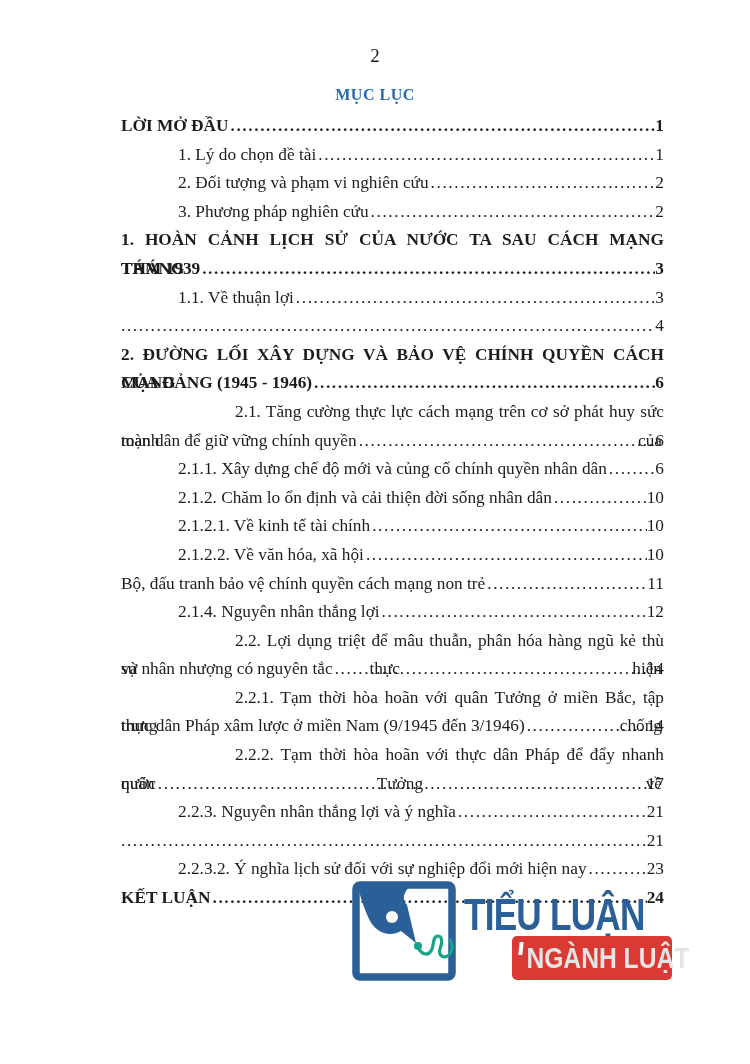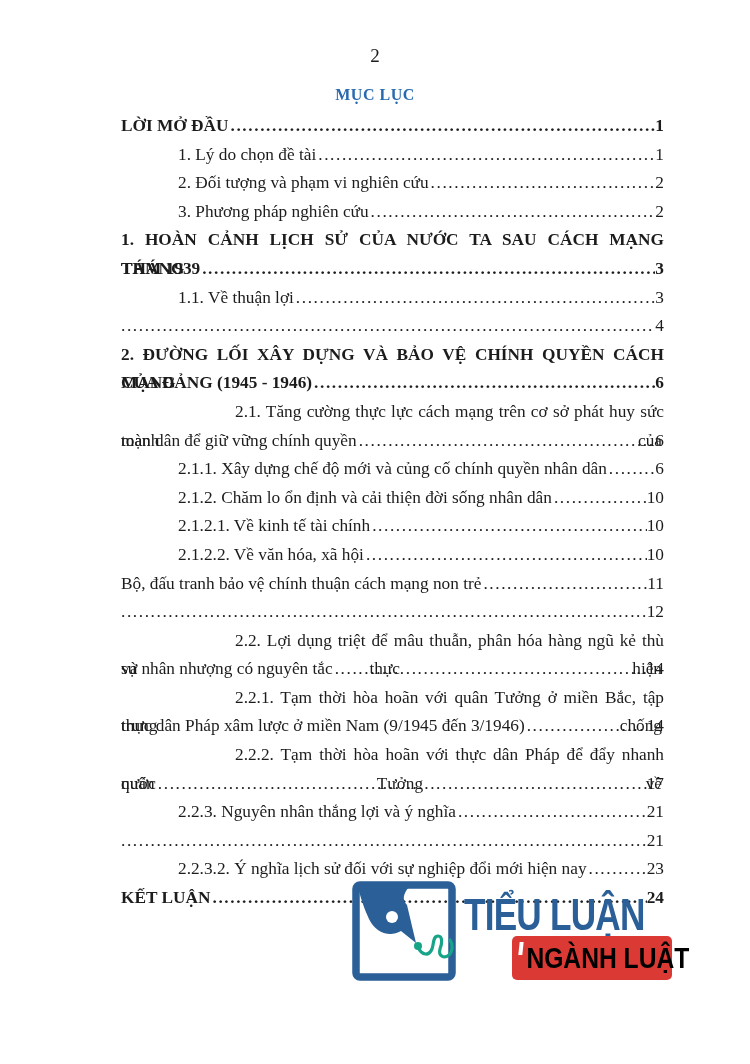"Bộ, đấu tranh bảo vệ" span.text { text: thuận -> quyền }
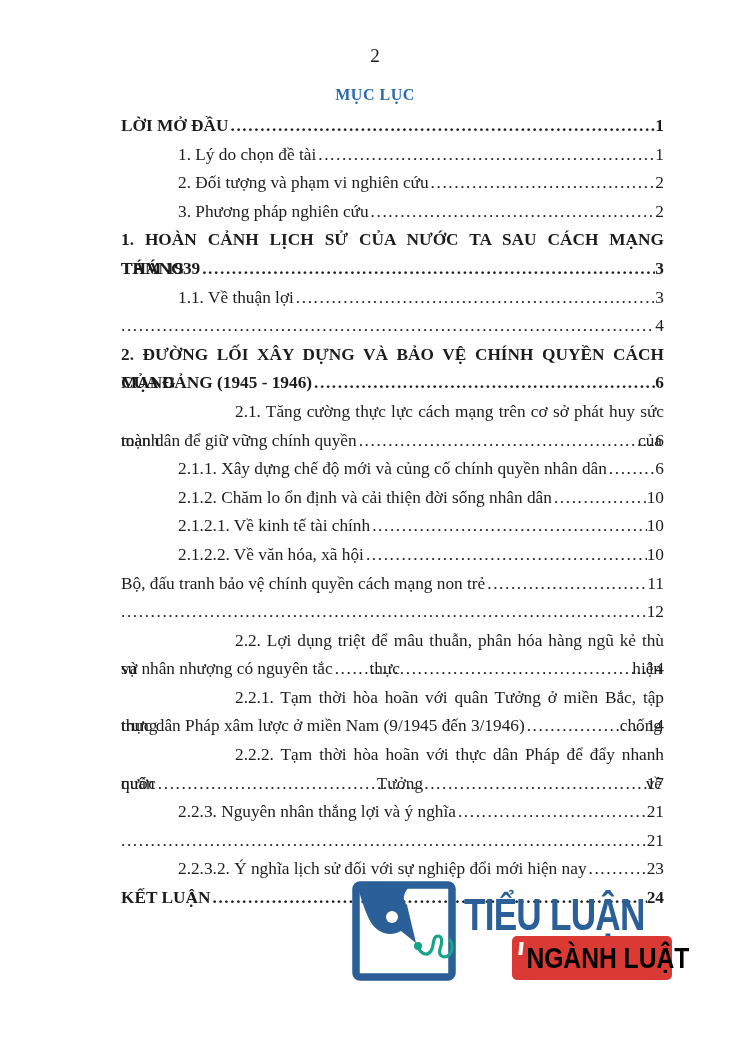"2.1.4. Nguyên nhân thắng lợi" span.text { html: none -> <span>2.1.4. Nguyên nhân thắng lợi</span> }
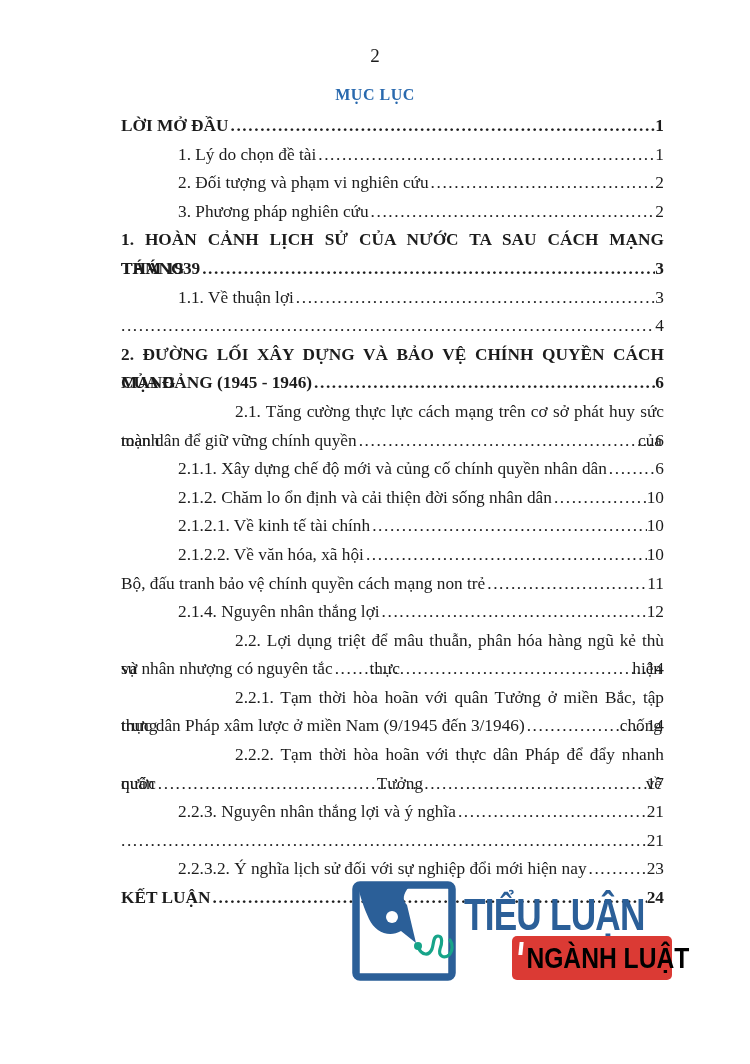"NGÀNH LUẬT" .brand-bottom { color: #000000 -> #e5e5e5 }
